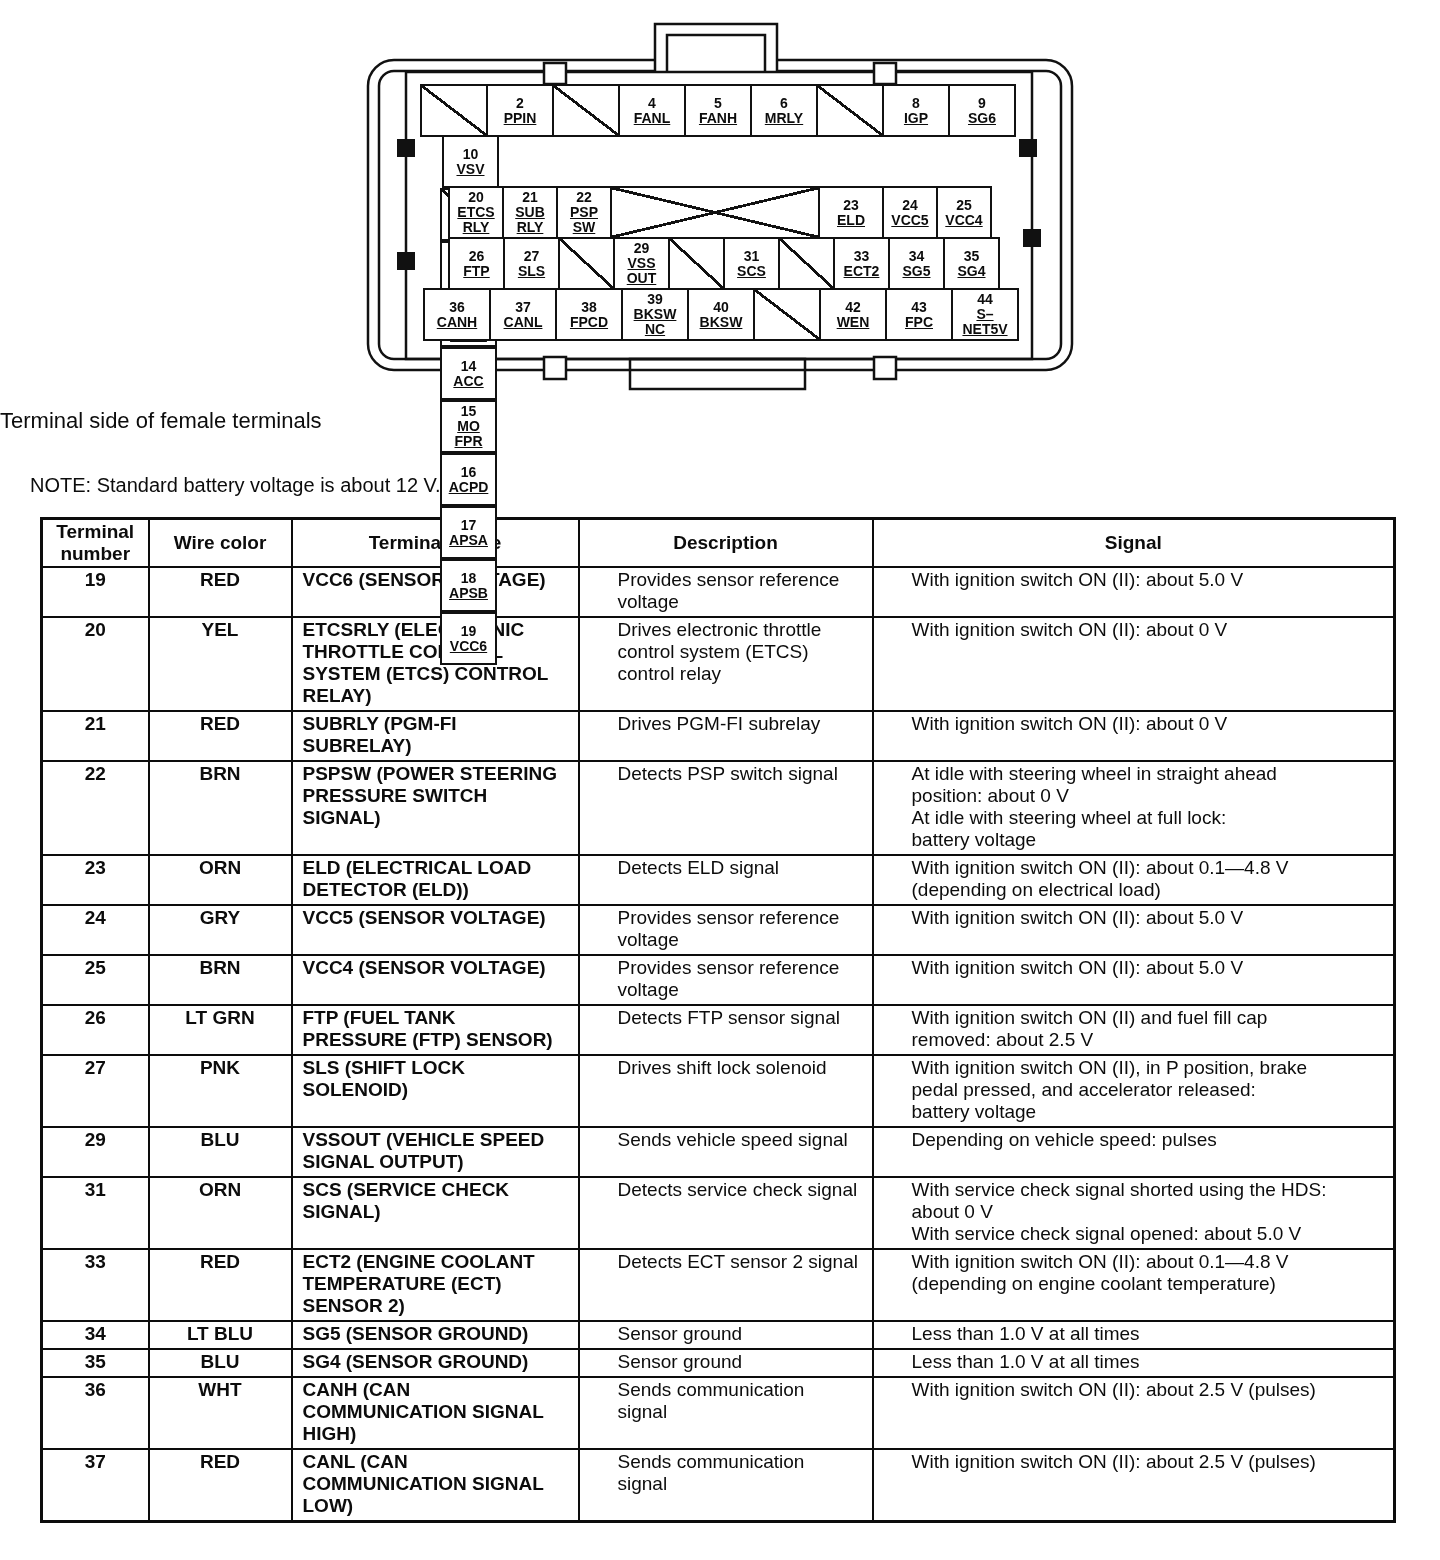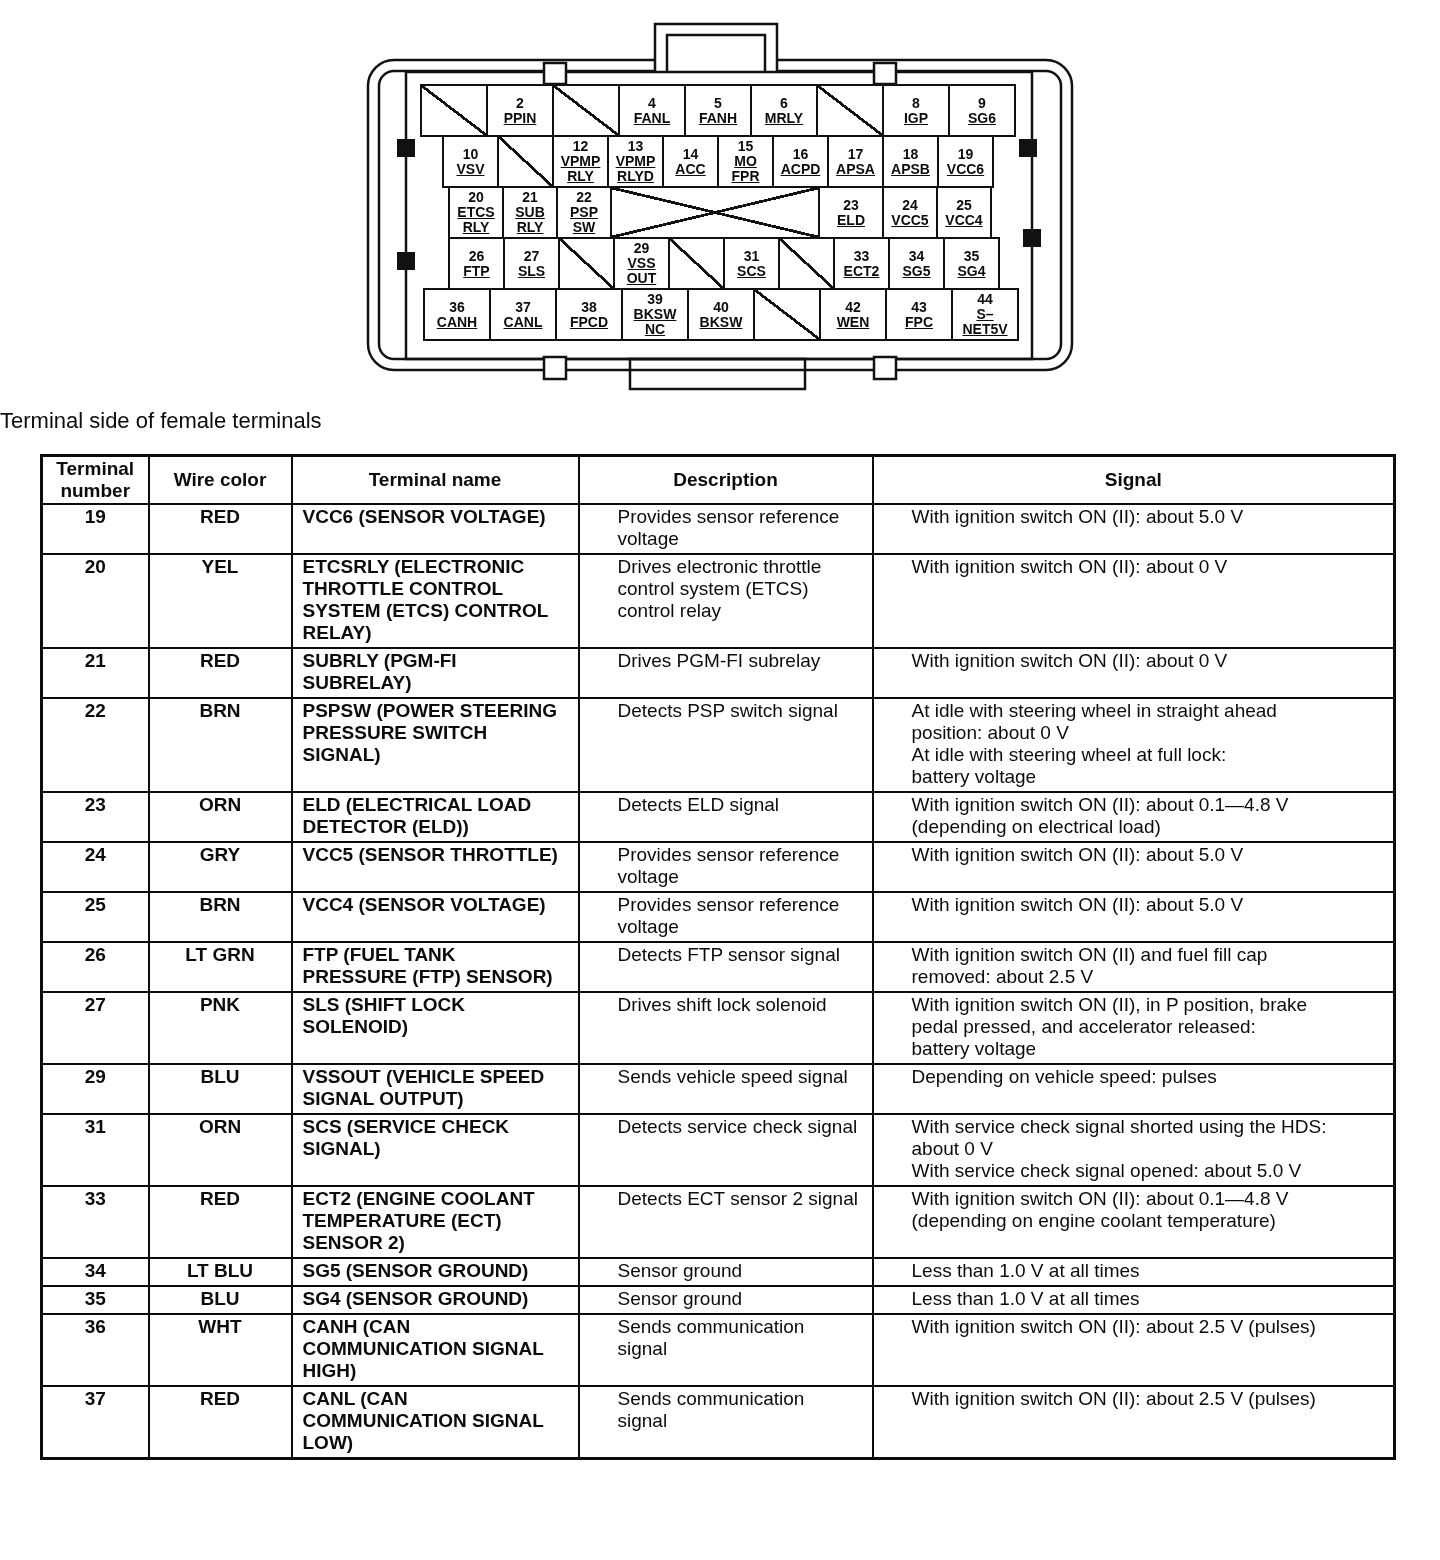"10" .pin-row-2 { flex-direction: none -> column }
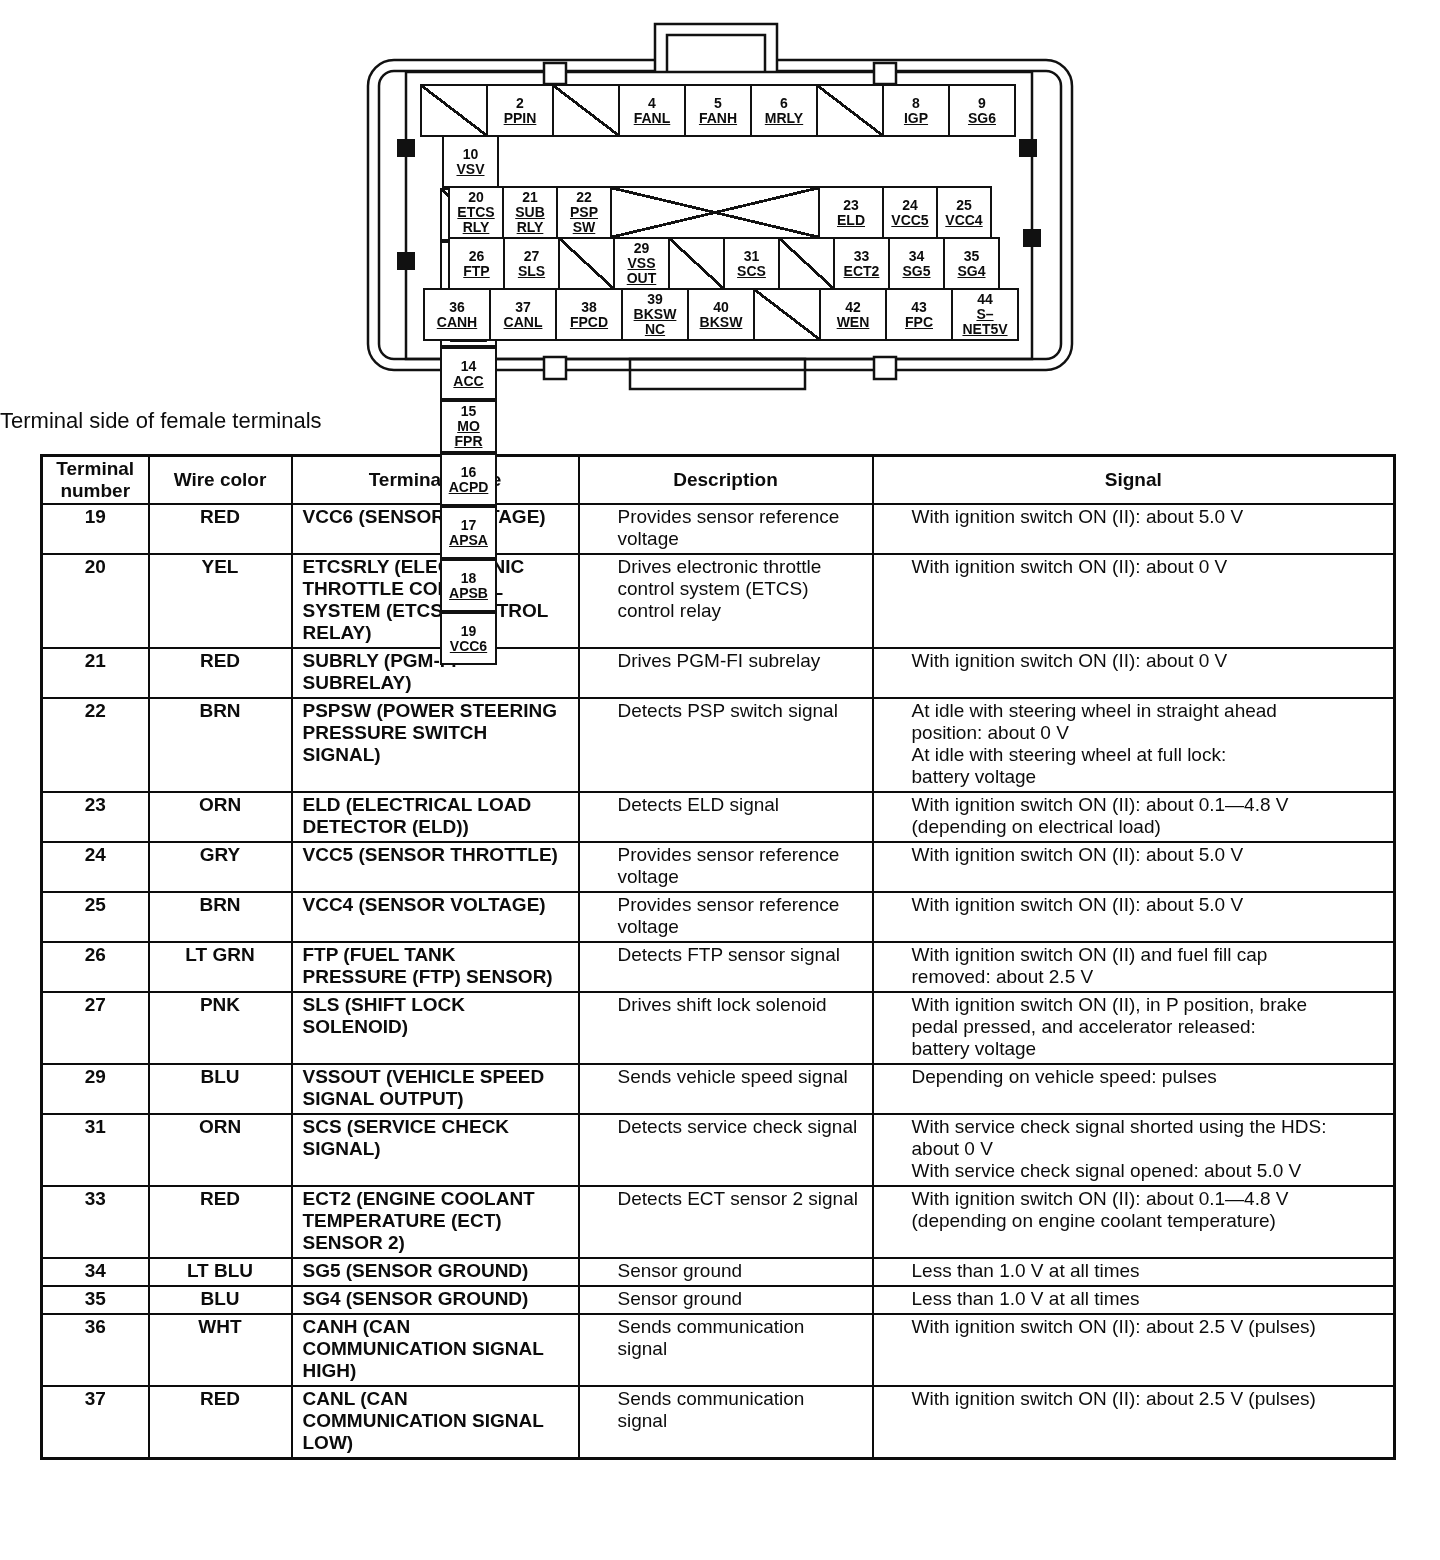"NOTE: Standard battery voltage is" div.note-text { html: none -> <div>NOTE: Standard battery voltage is about 12 V.</div> }
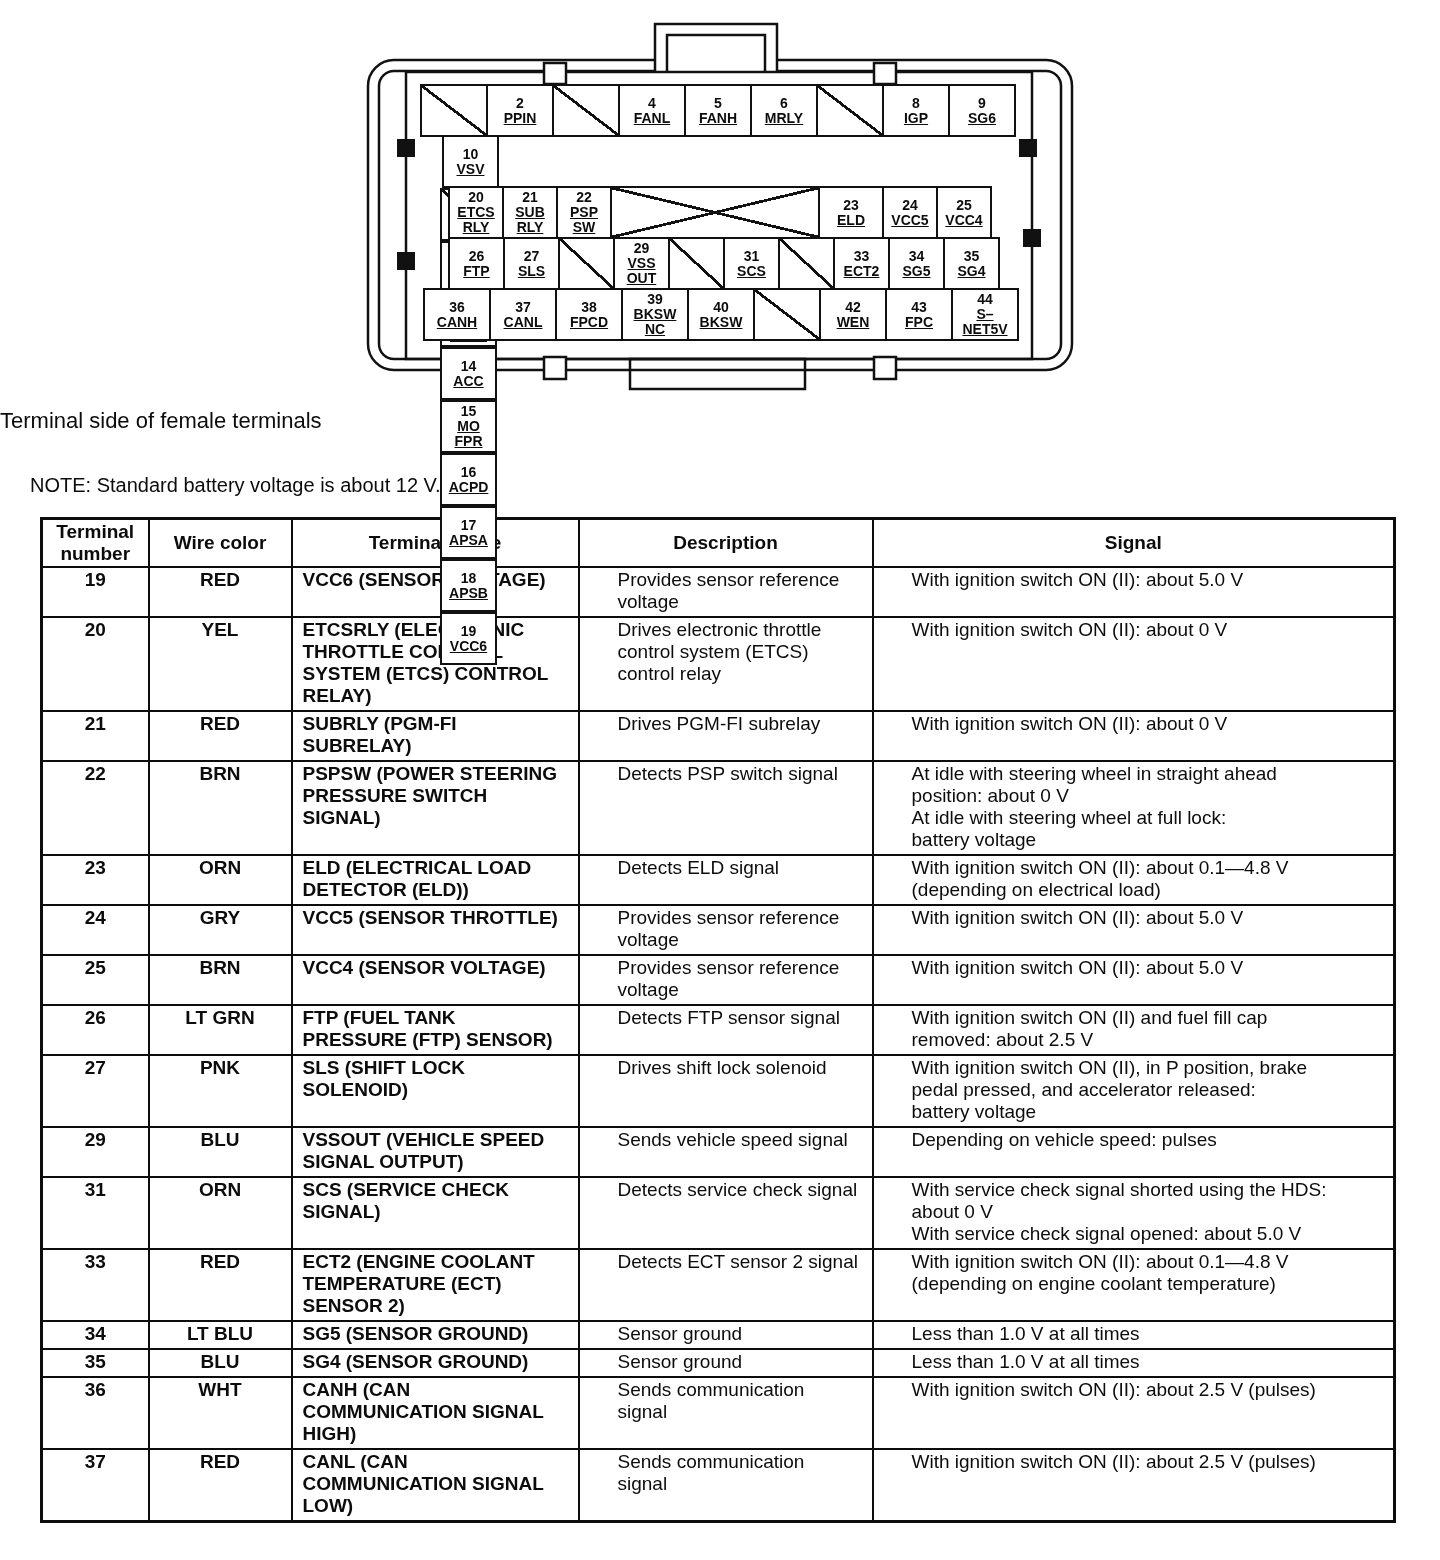"VCC5 (SENSOR THROTTLE)" td.col-name { text: THROTTLE -> VOLTAGE }
